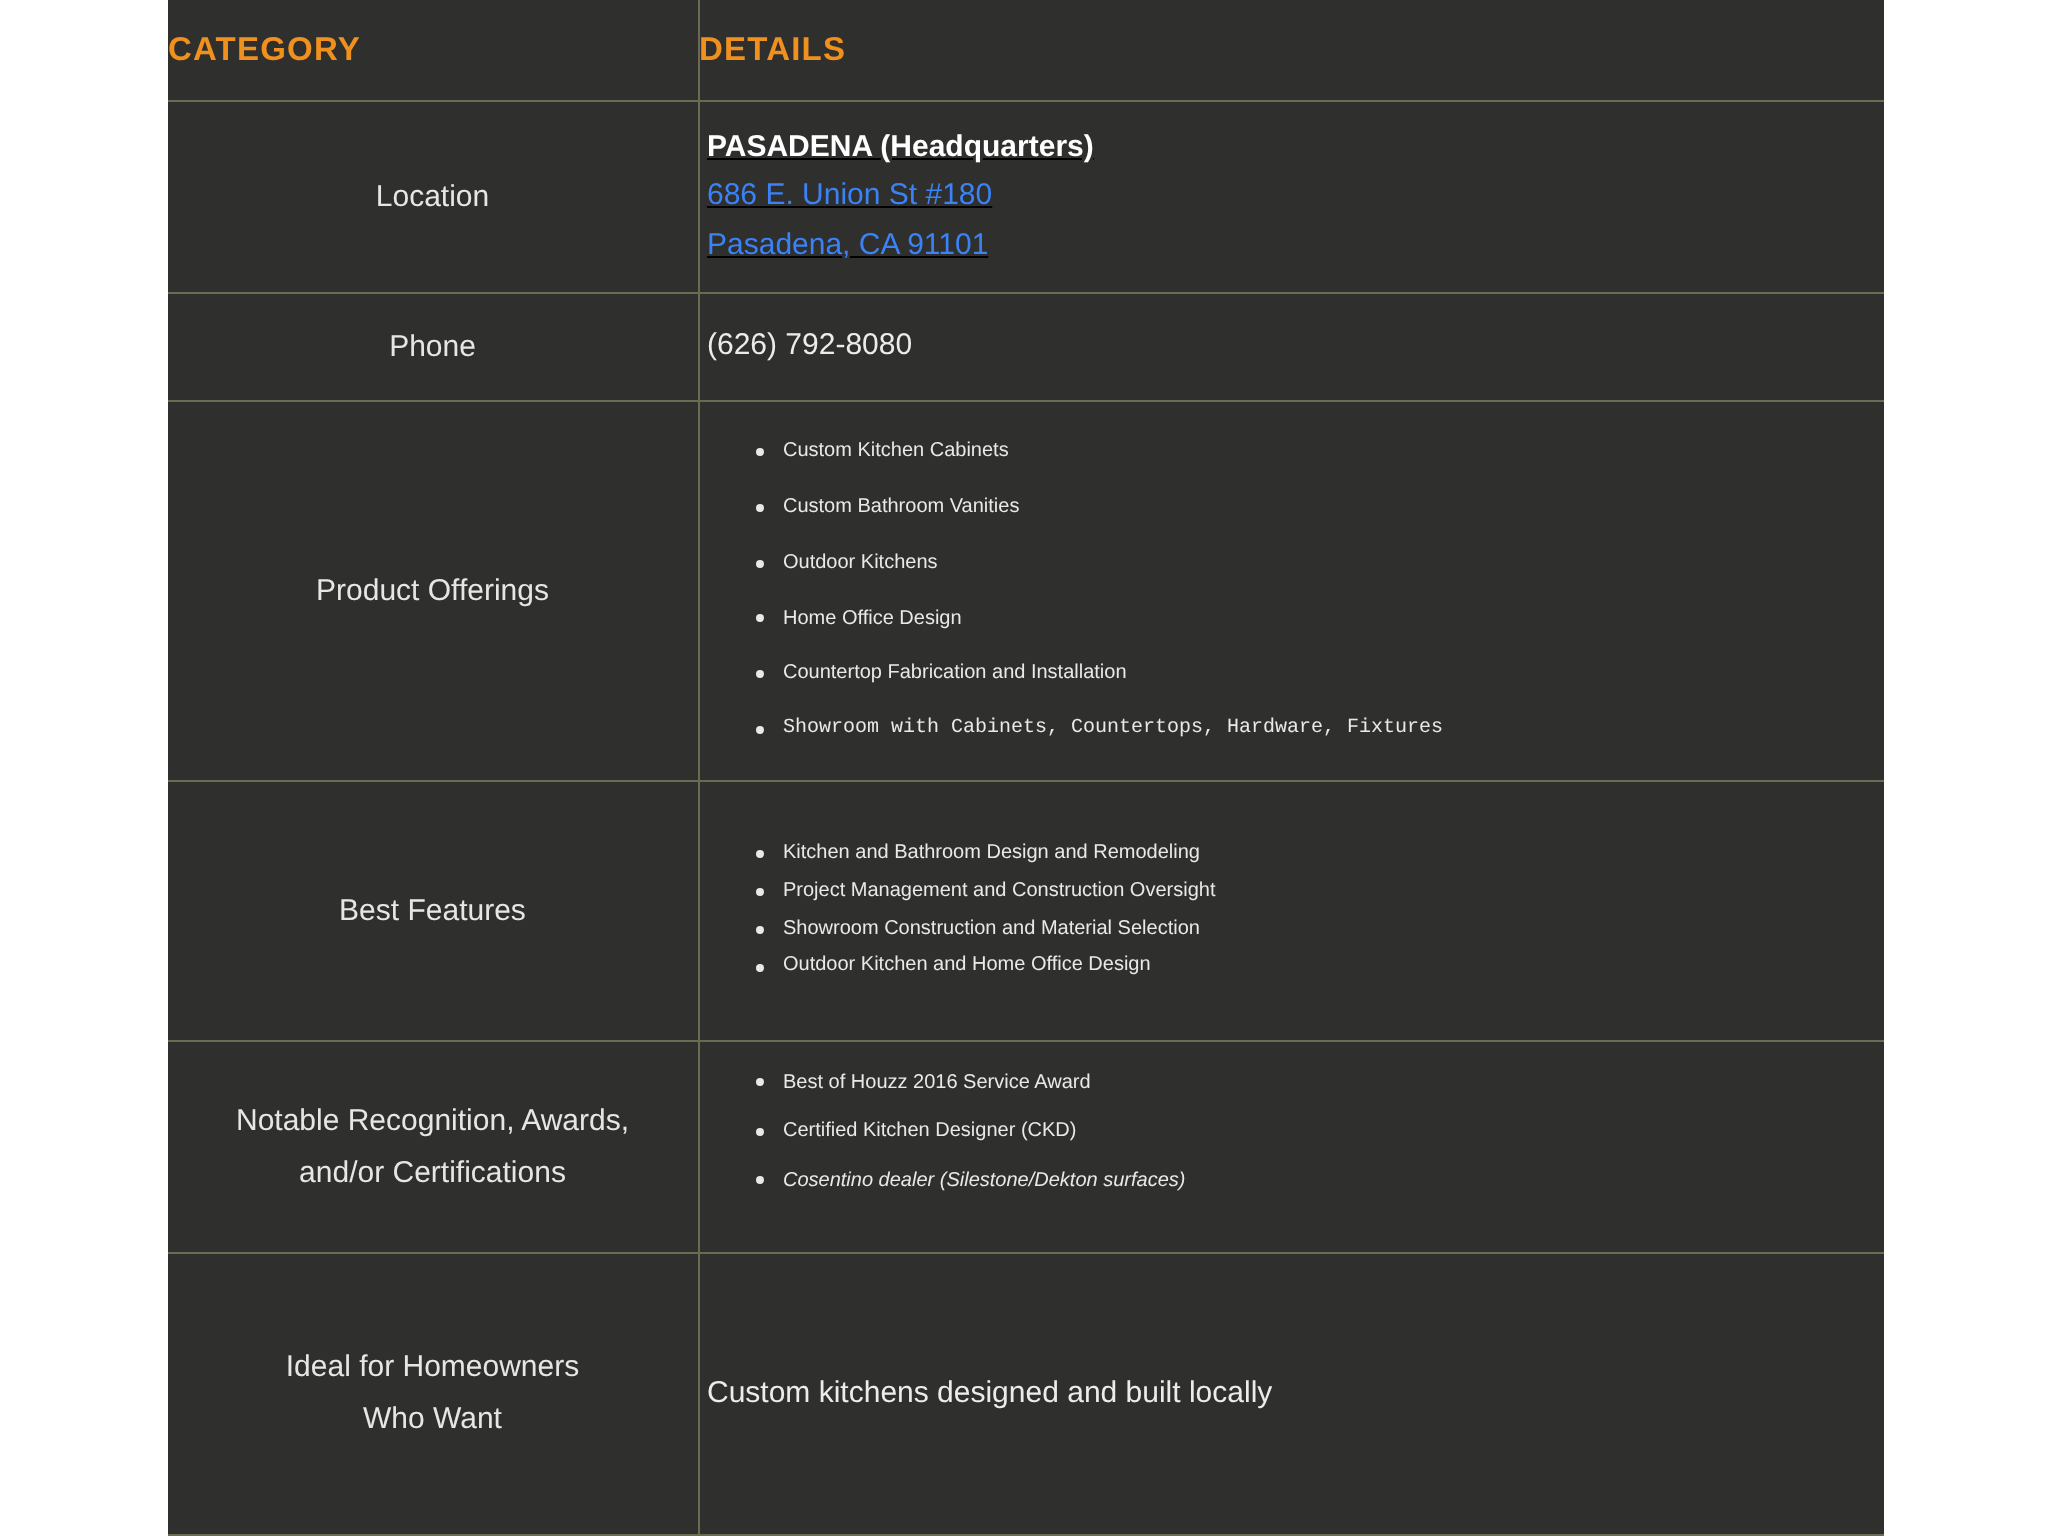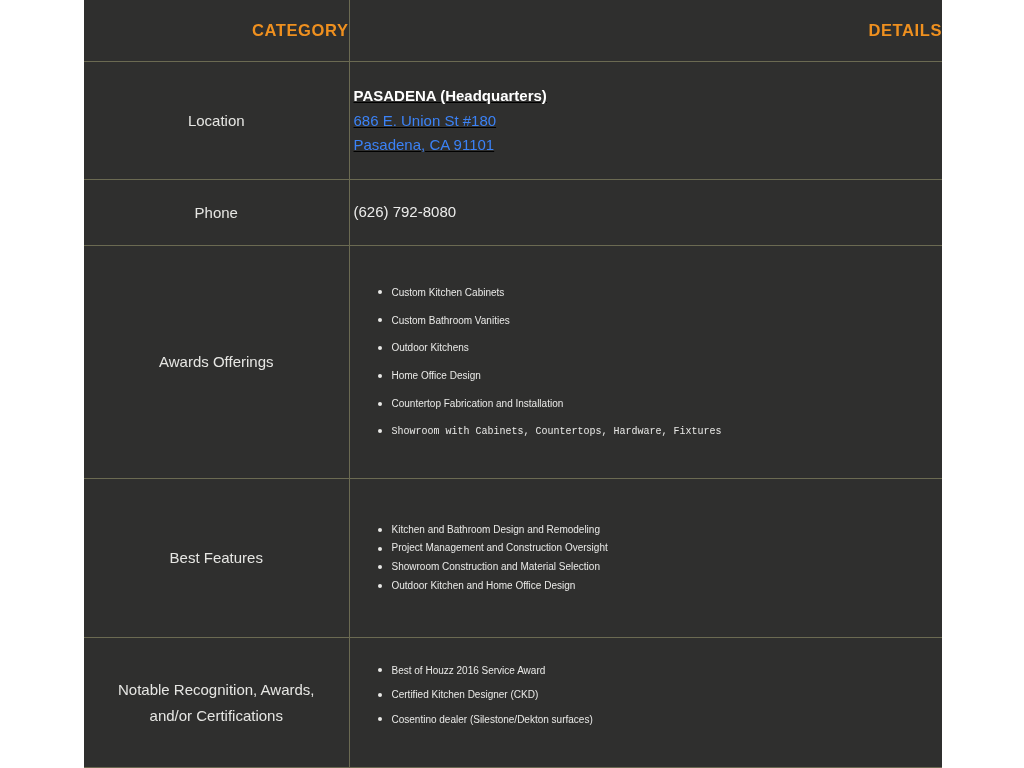"CATEGORY" .hdr-text { padding-left: 48px -> none; text-align: right -> left }
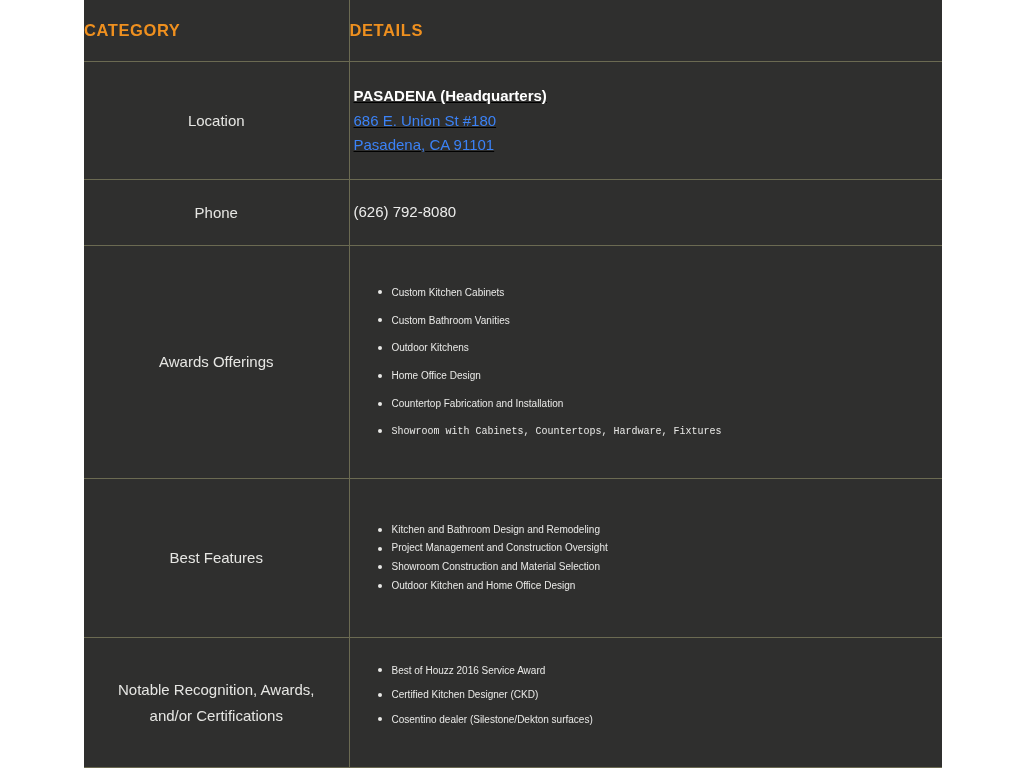"Awards Offerings" span.cat-text { text: Awards -> Product }
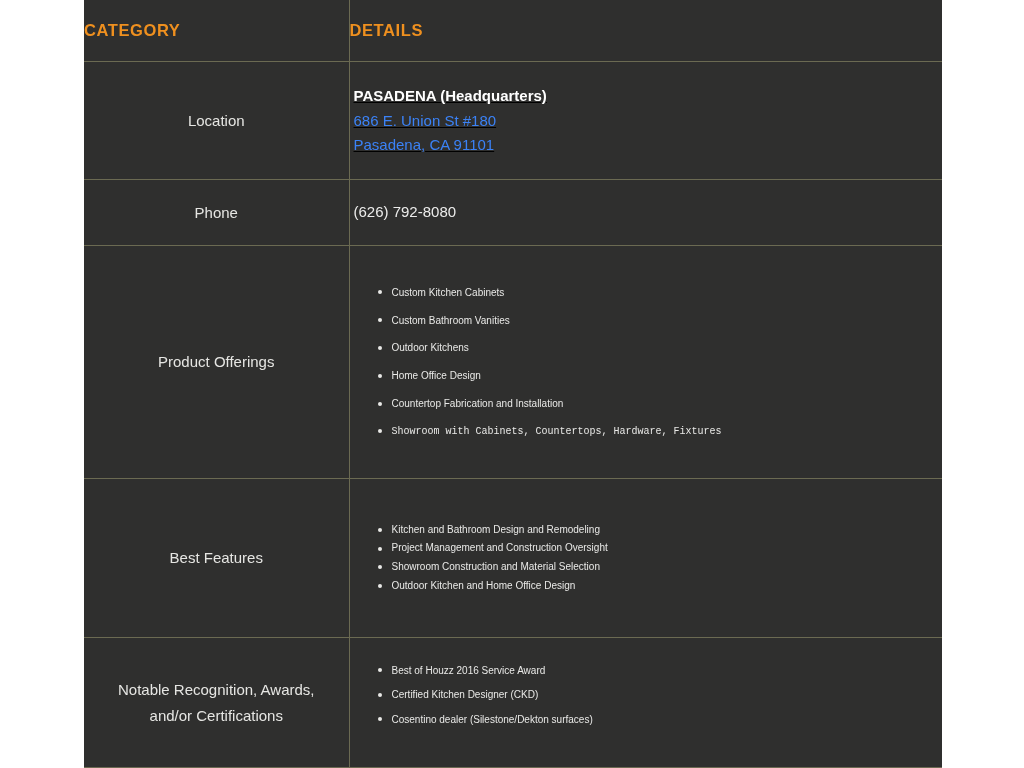"Cosentino dealer (Silestone/Dekton" ul.bullets.med li:last-child { font-style: none -> italic }
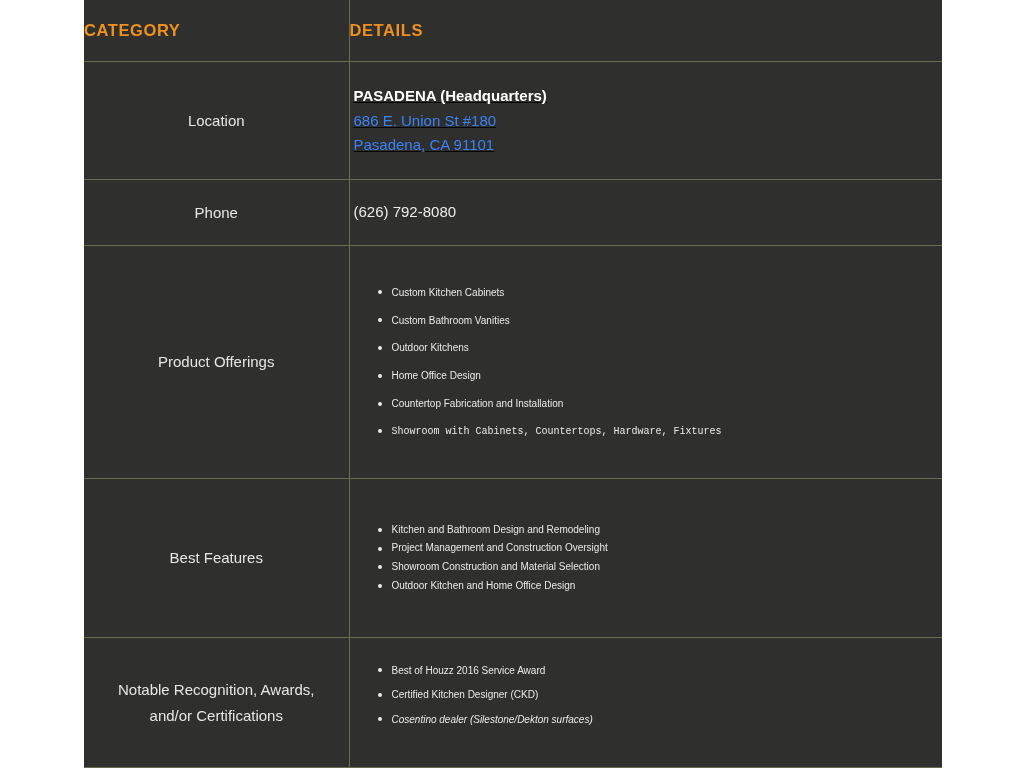"Ideal for Homeowners" tr { html: none -> <tr> <td> <span>Ideal for Homeowners</span> <span>Who Want</span> </td> <td> <span>Custom kitchens designed and built locally</span> </td> </tr> }
